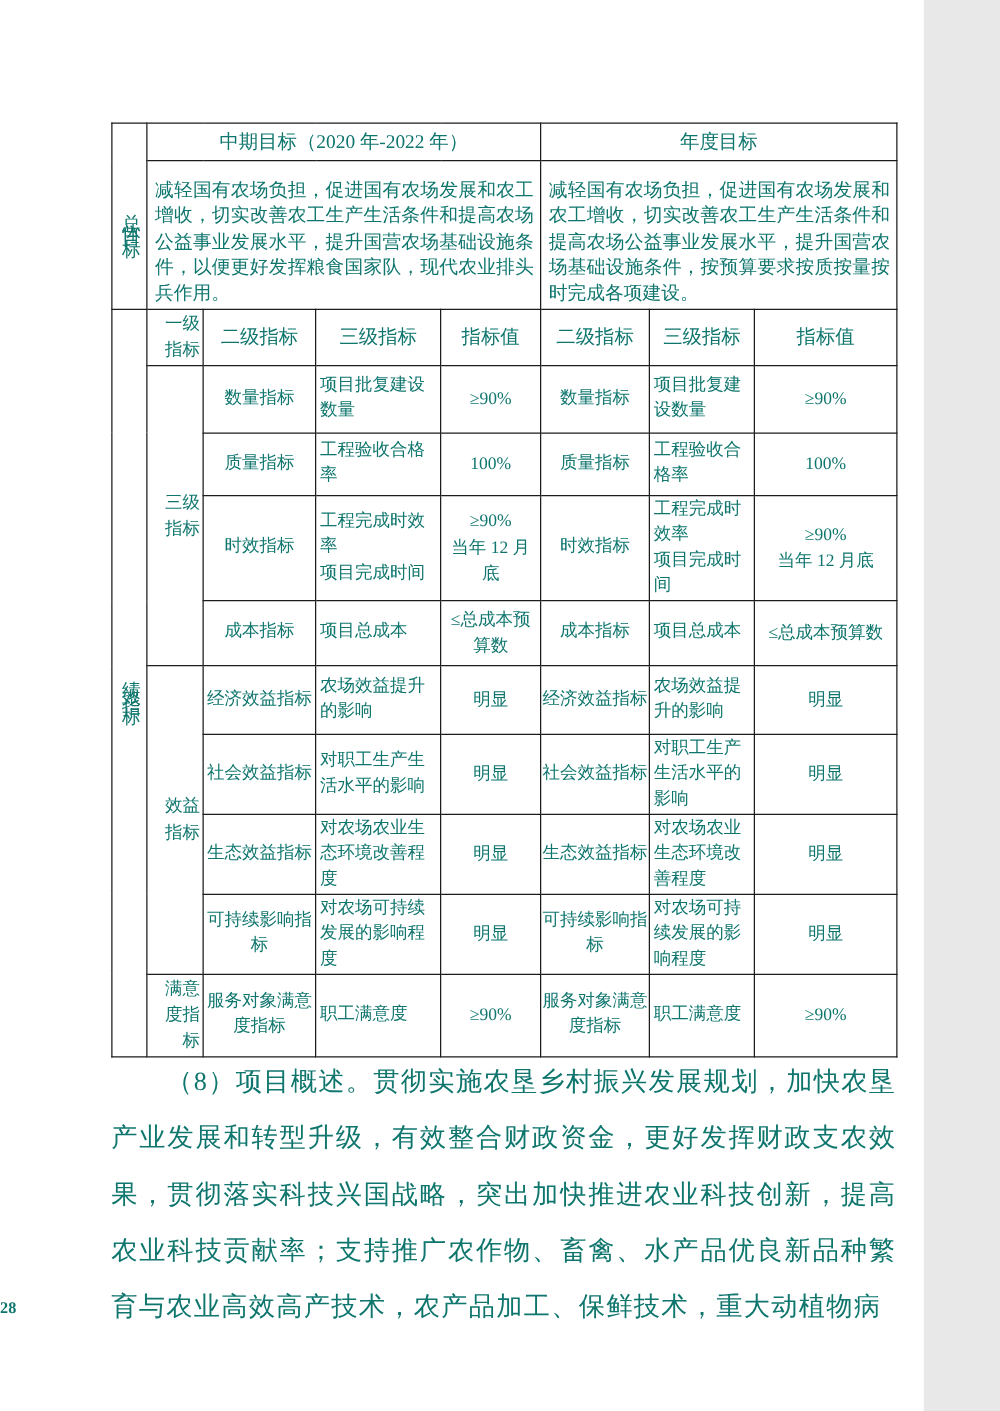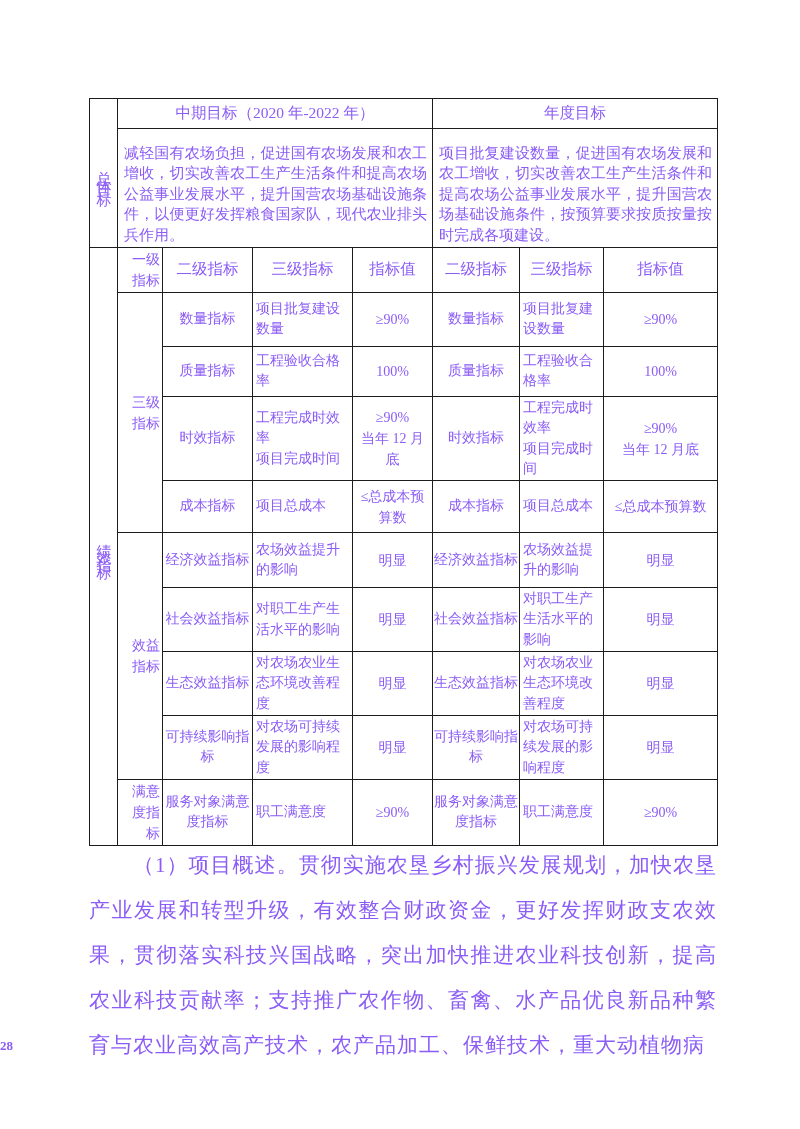"中期目标（2020 年-2022 年）" .page { color: #8b5cf6 -> #0f766e; width: 800px -> 739px }
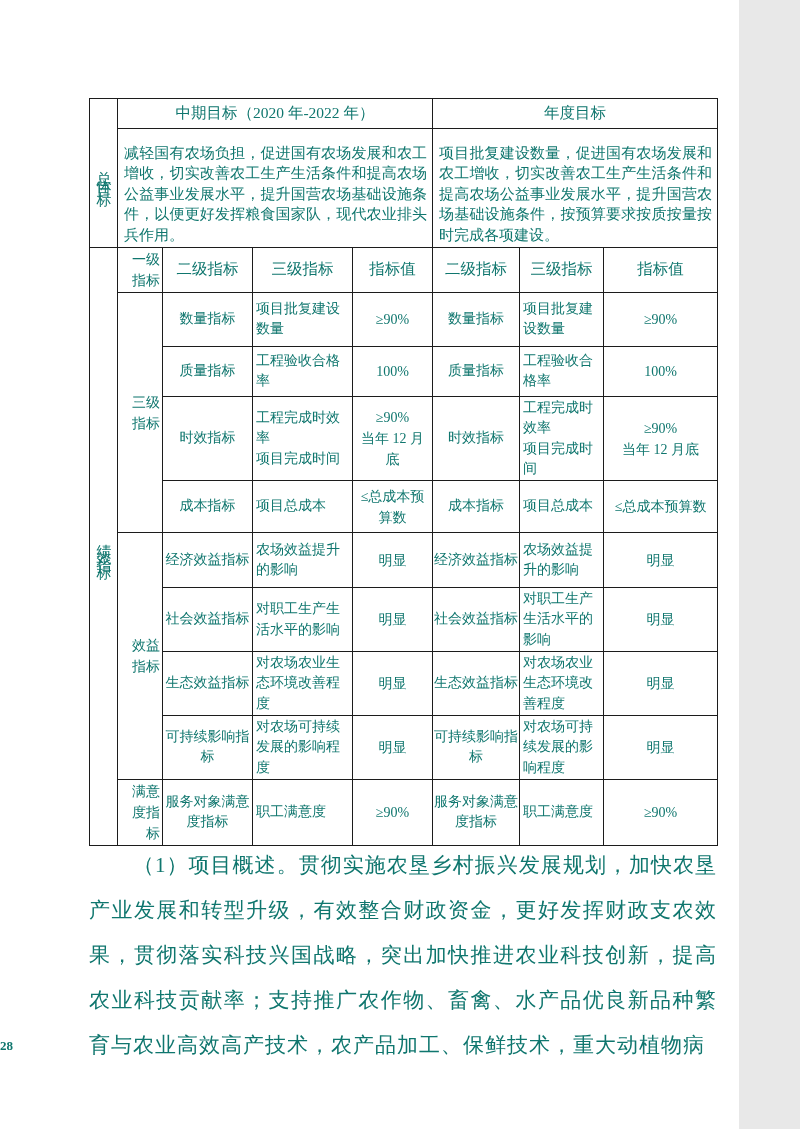"项目批复建设数量，促进国有农场发展和农工增收，切实改善农工生产生活条件和提高农场" td.goal-text { text: 项目批复建设数量 -> 减轻国有农场负担 }
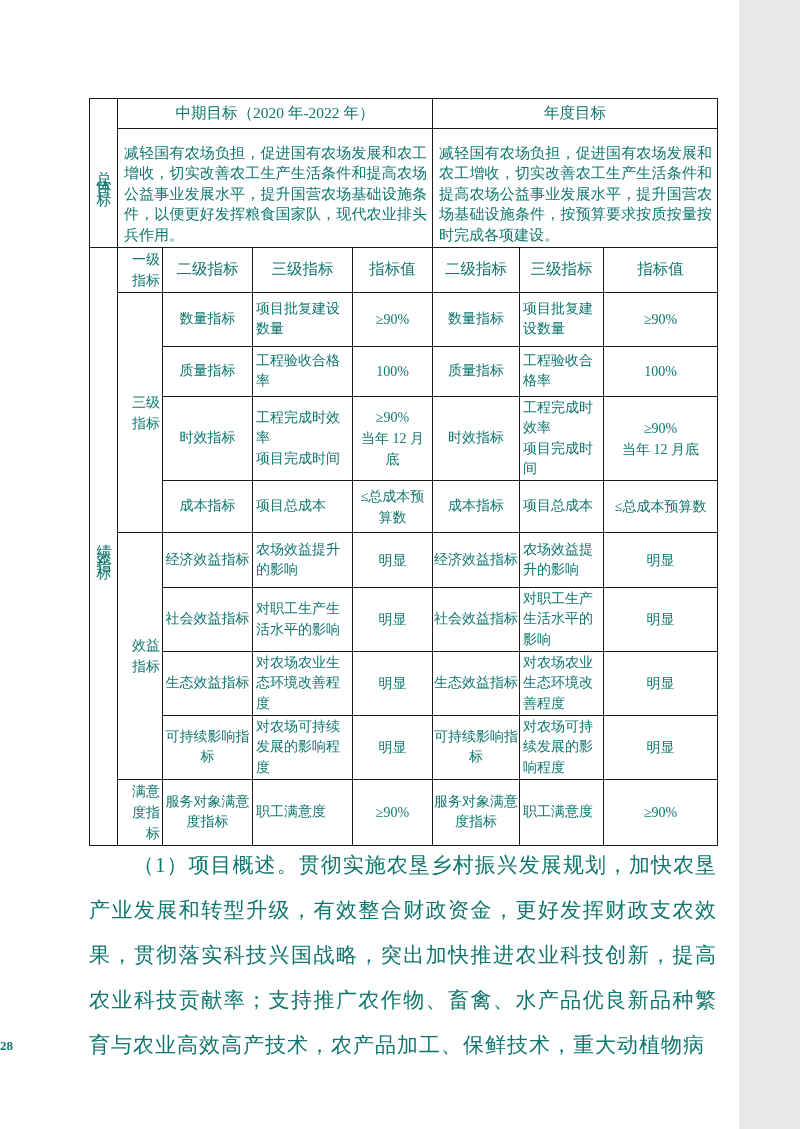"（1）项目概述。贯彻实施农垦乡村振兴发展规划，加快农垦产业发展和转型升级，有效整" div.body-paragraph { text: 1 -> 8 }
